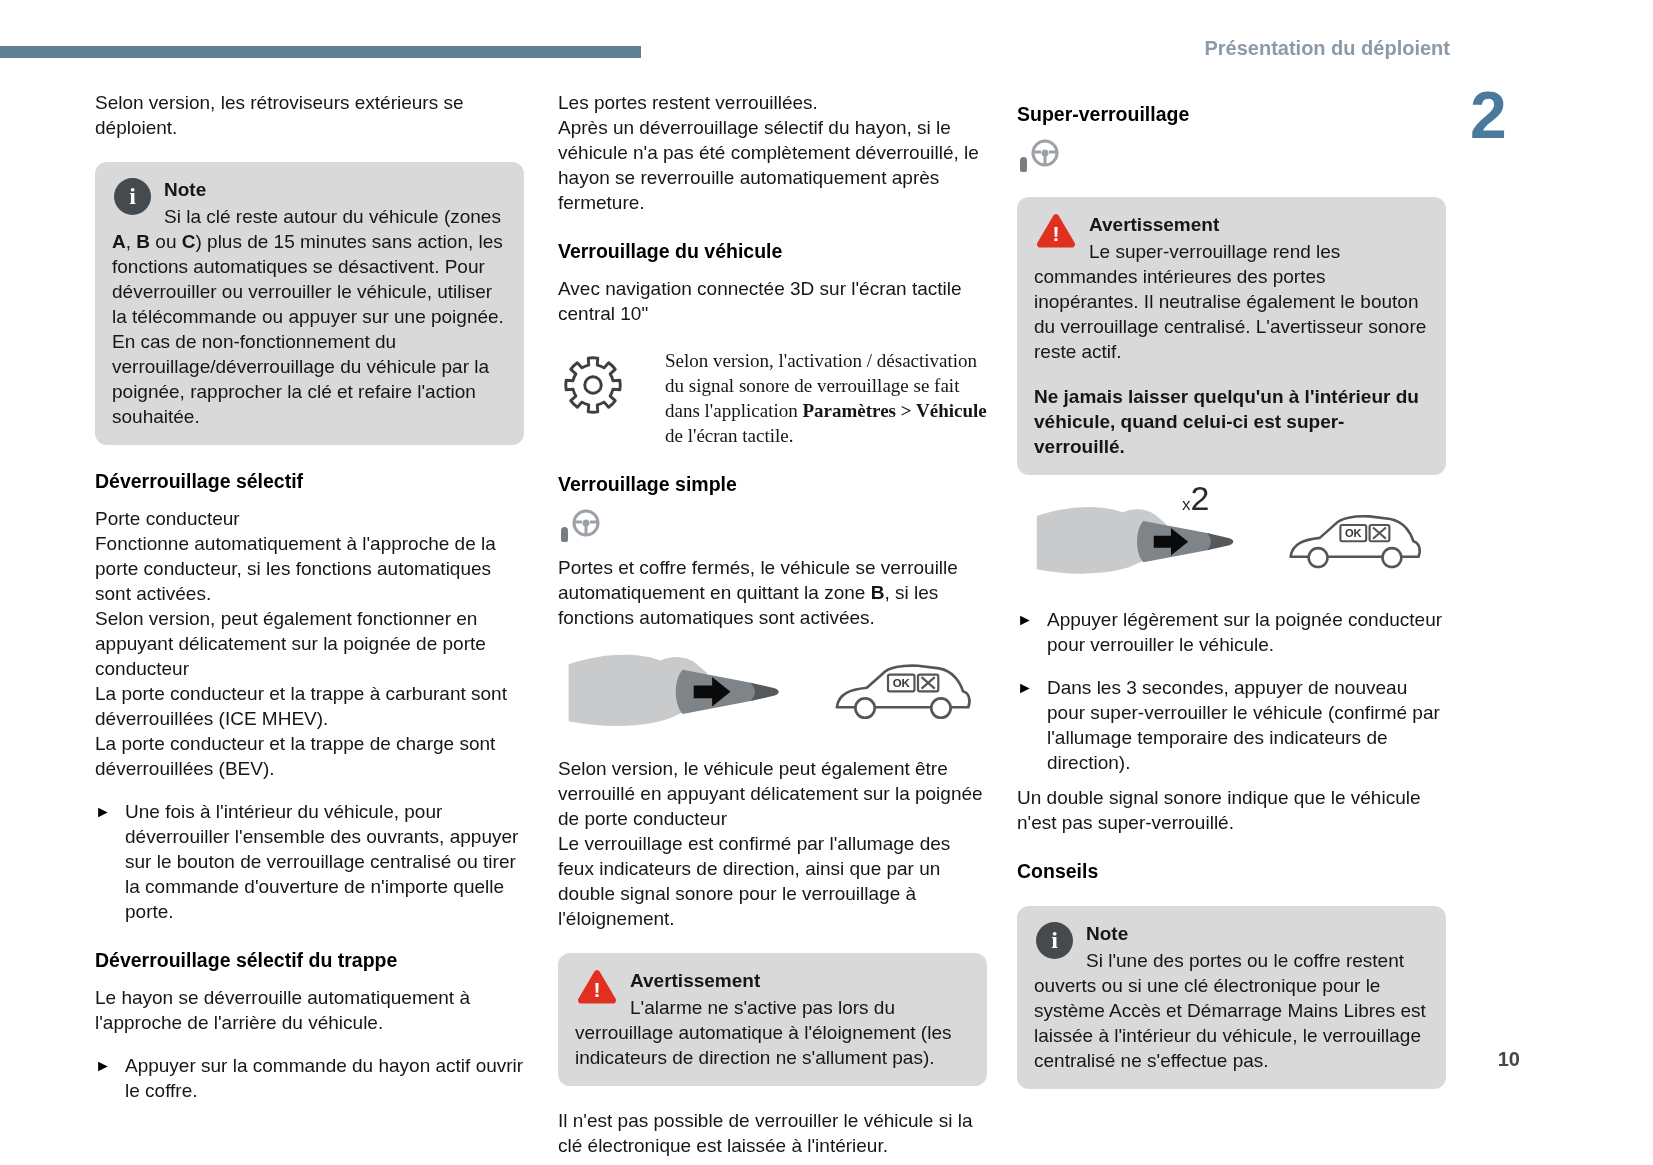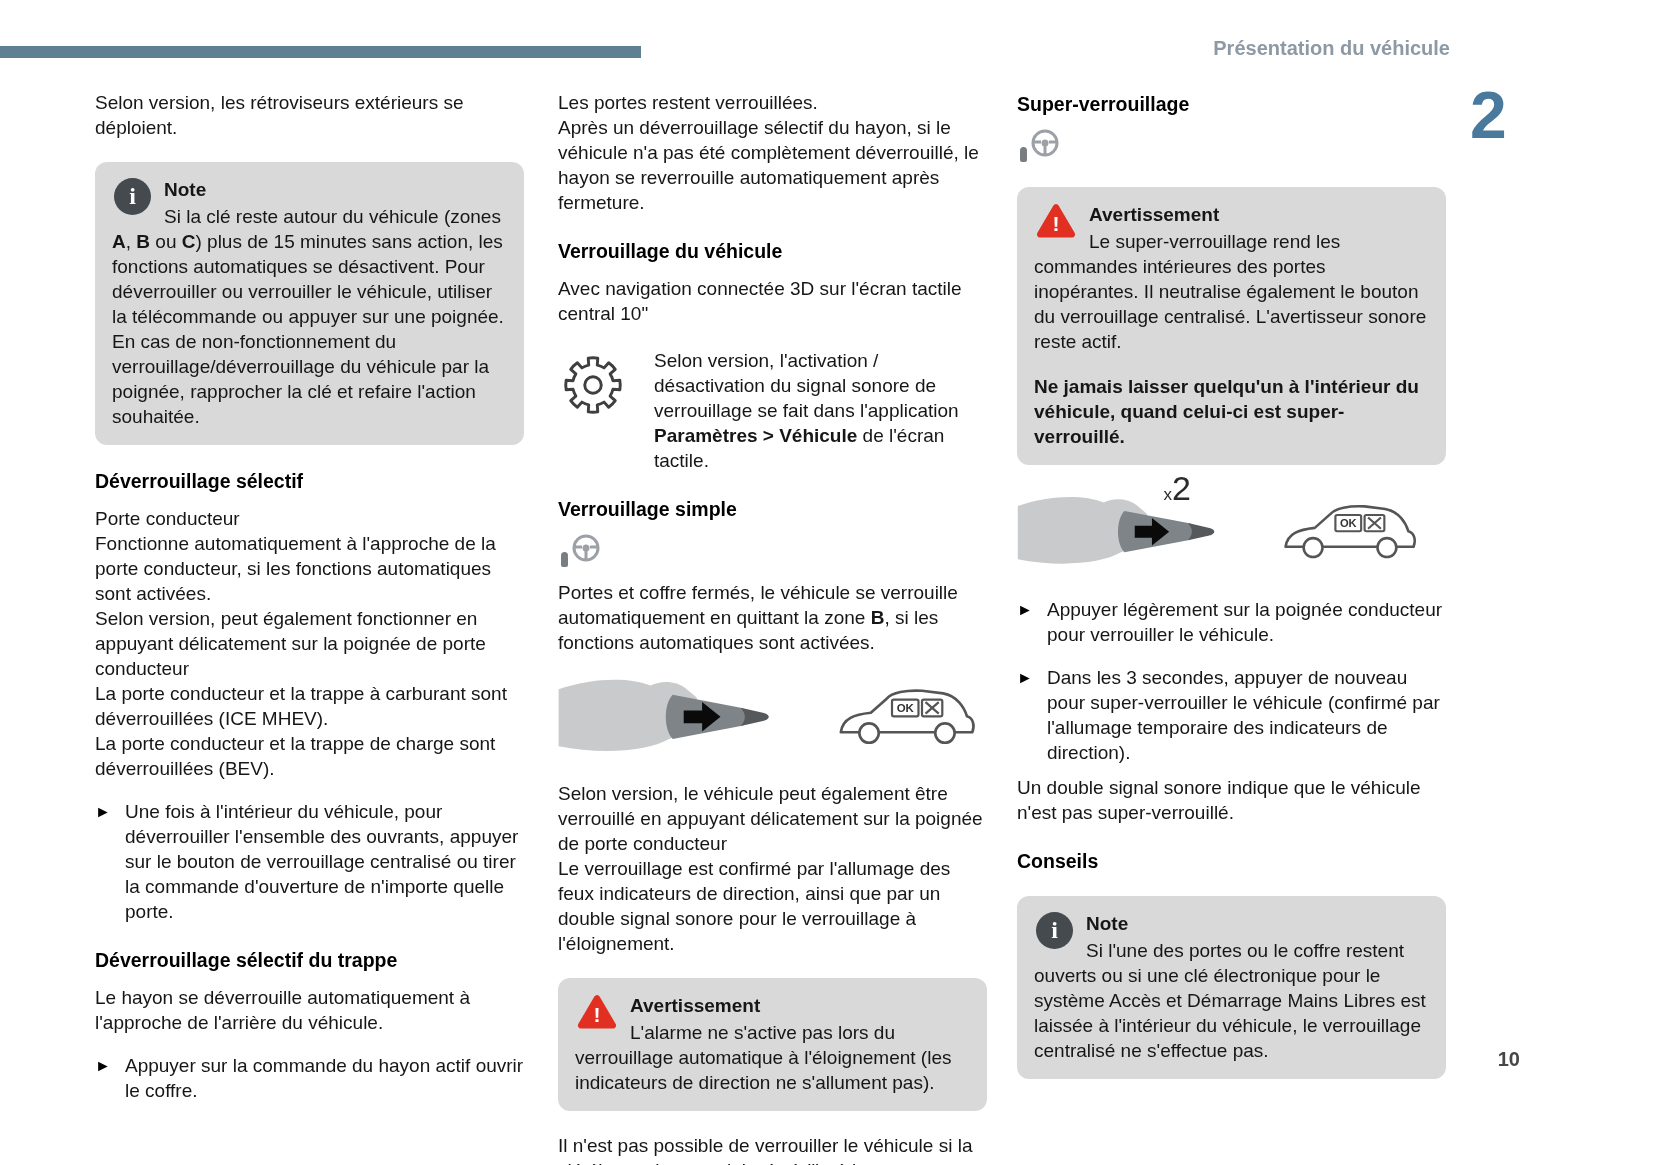"Présentation du véhicule" div.header-title { text: véhicule -> déploient }
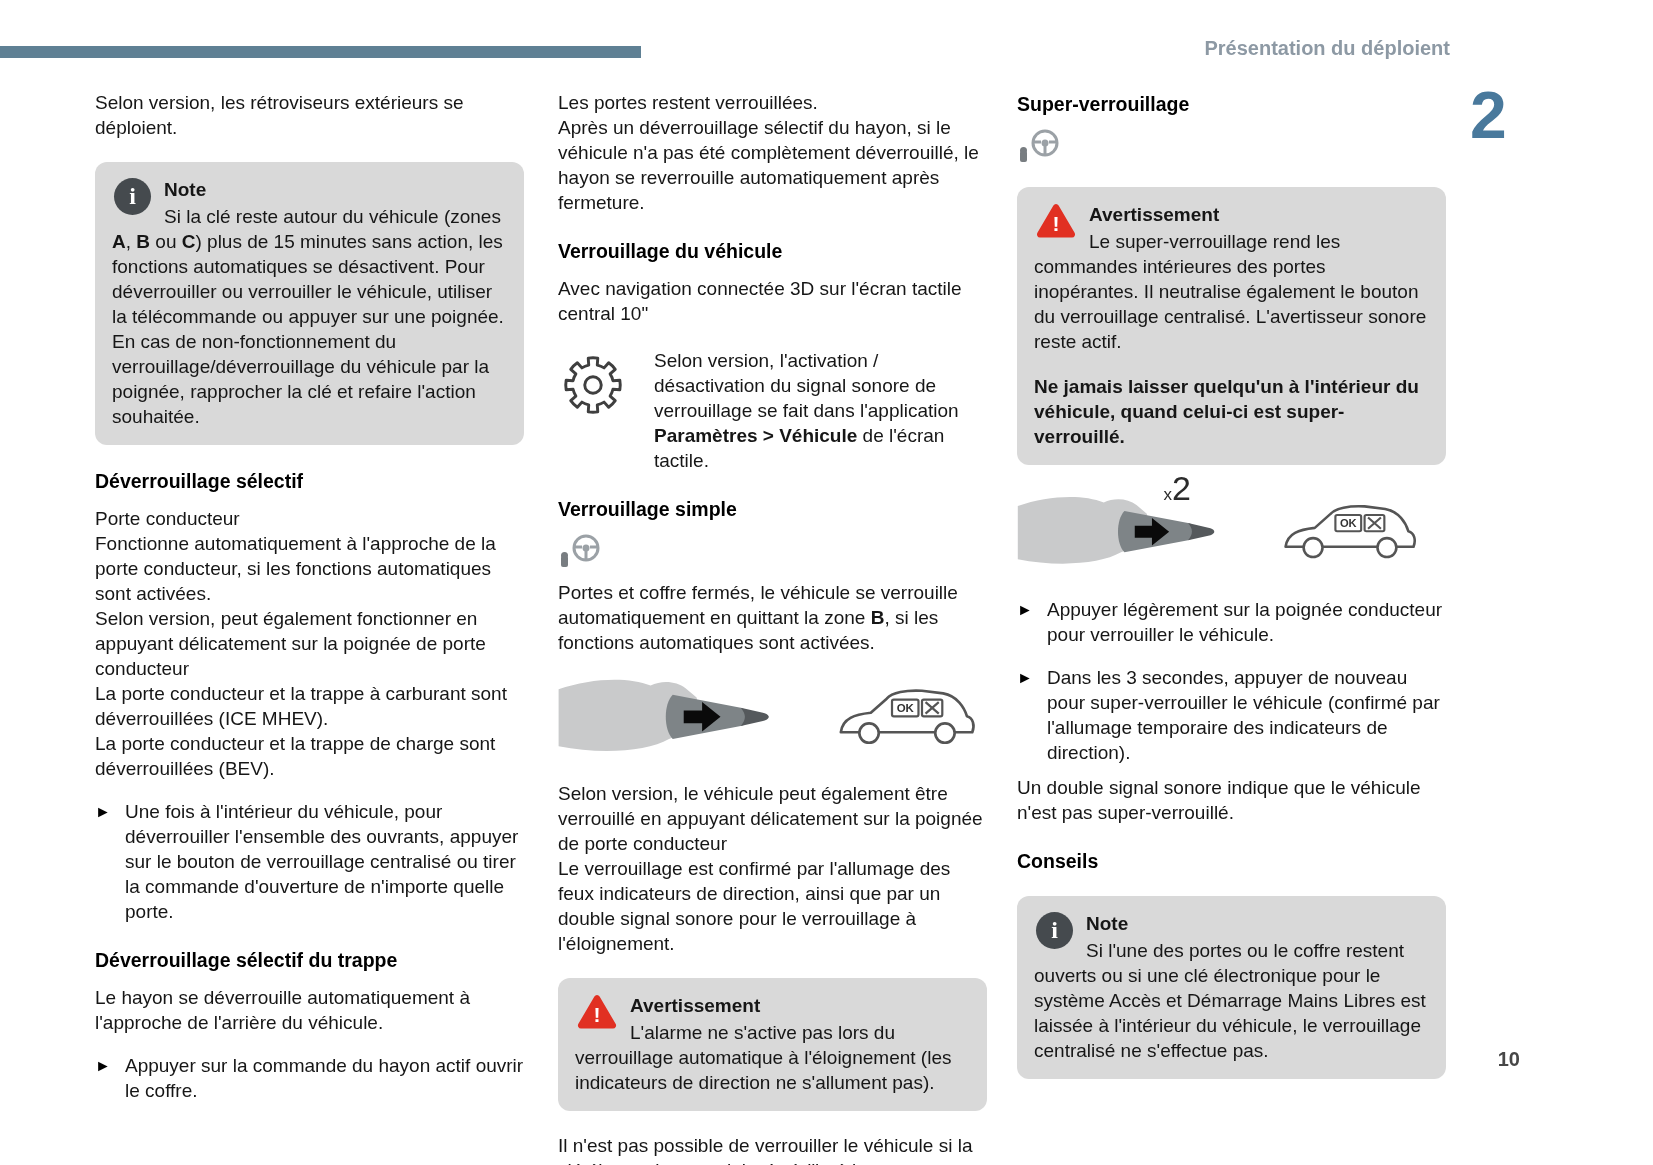"Super-verrouillage" .h.first { margin-top: 2px -> 12px }
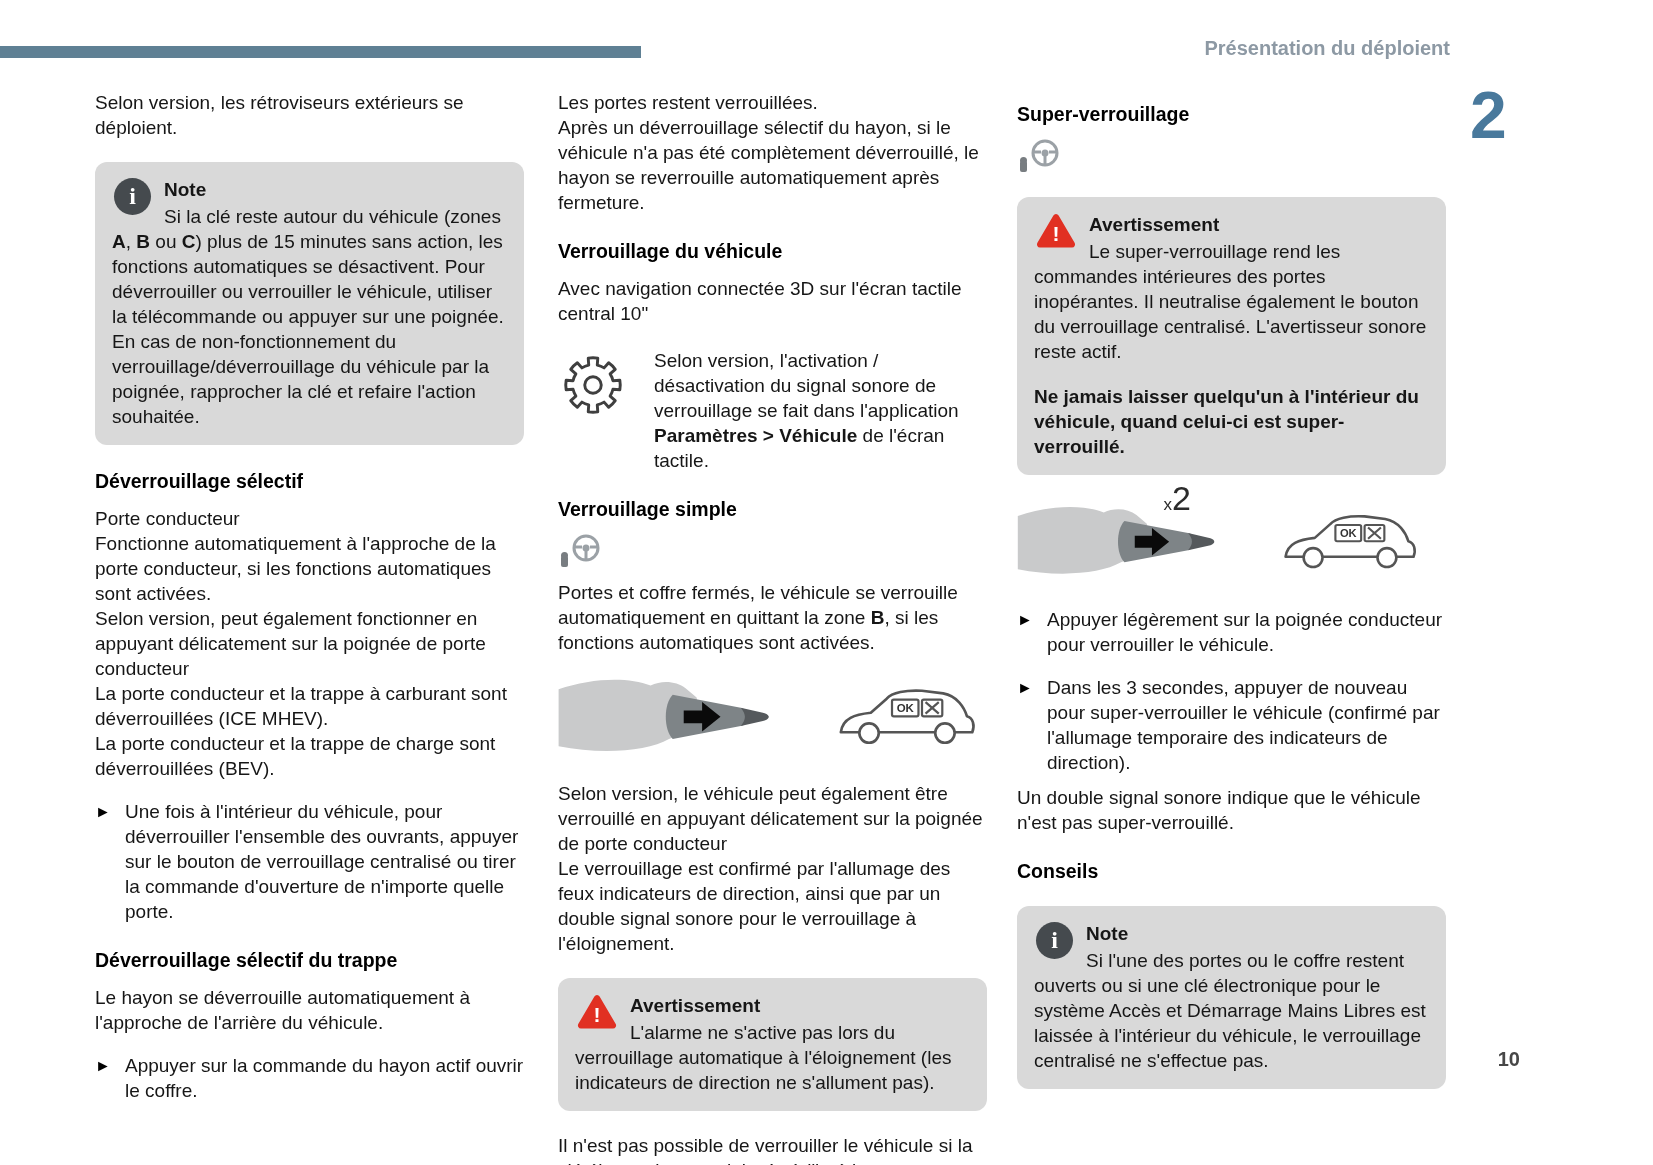"Selon version, l'activation /" .icon-row { font-family: none -> Liberation Serif, serif; gap: 12px -> 23px }
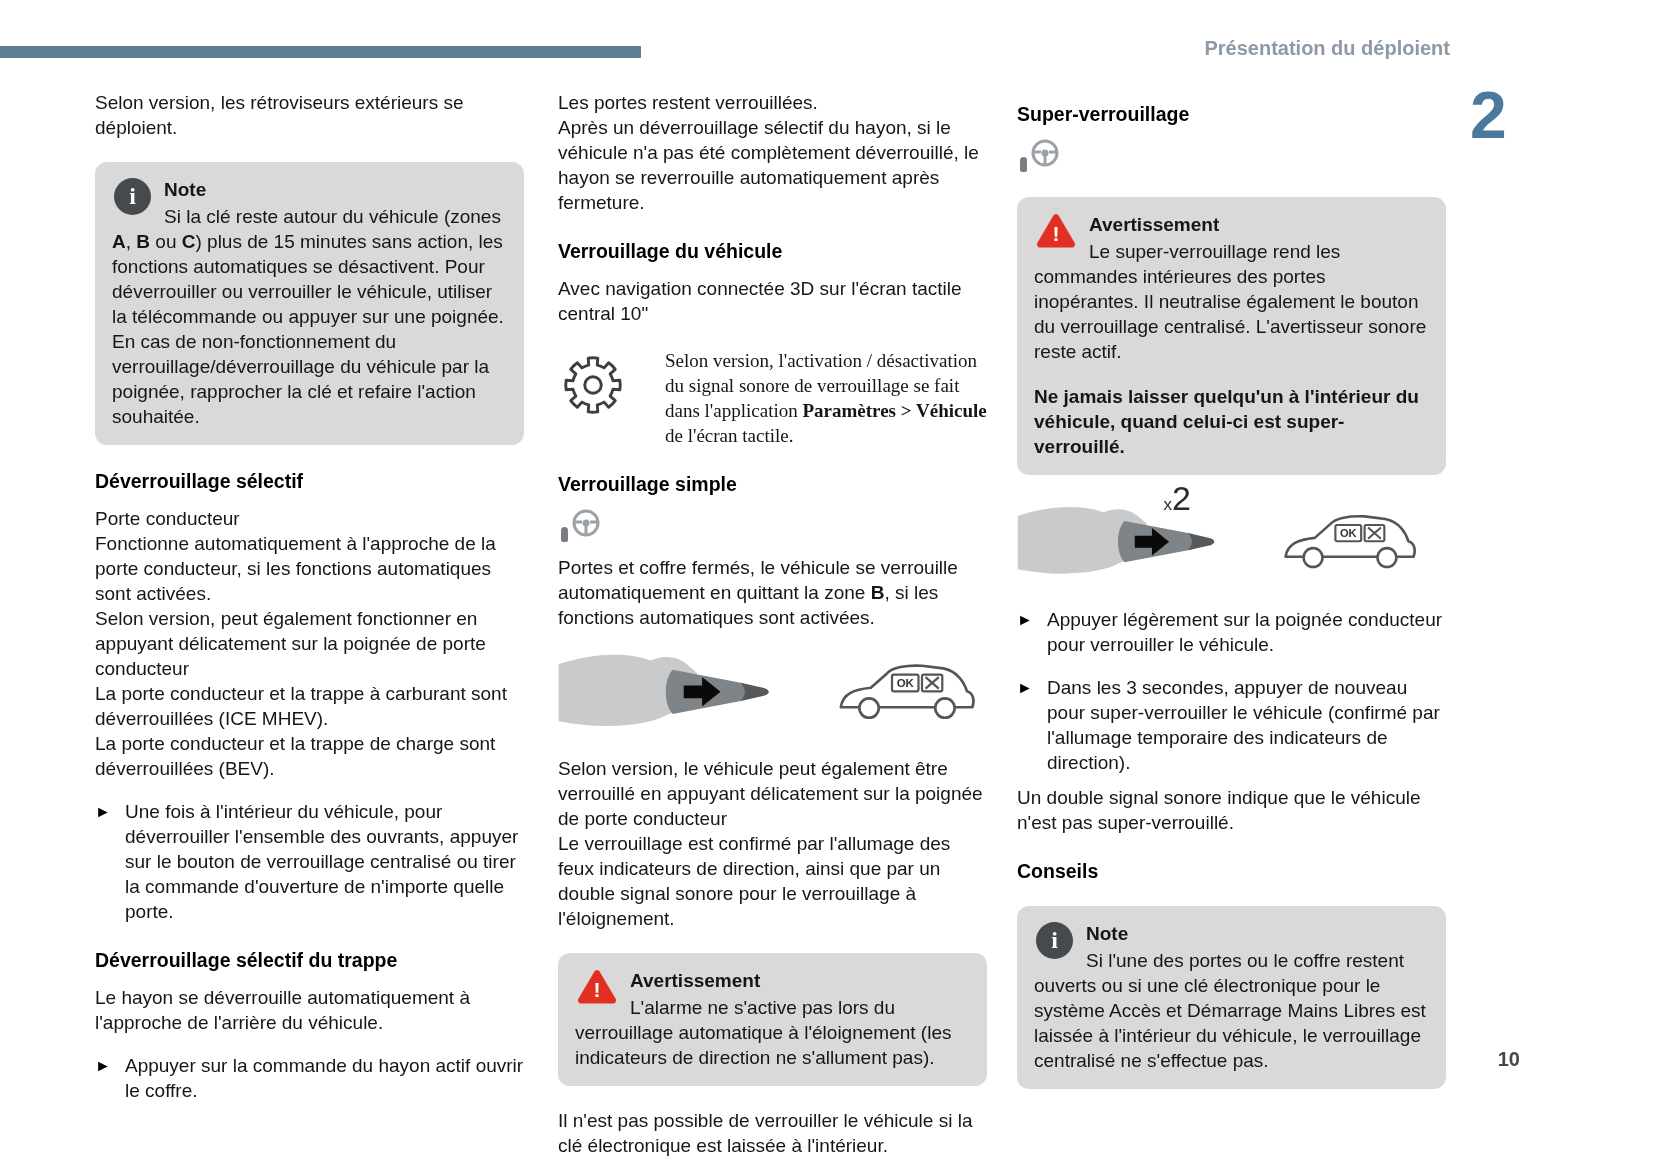"x2" .illus { gap: 52px -> 38px; justify-content: none -> center }
